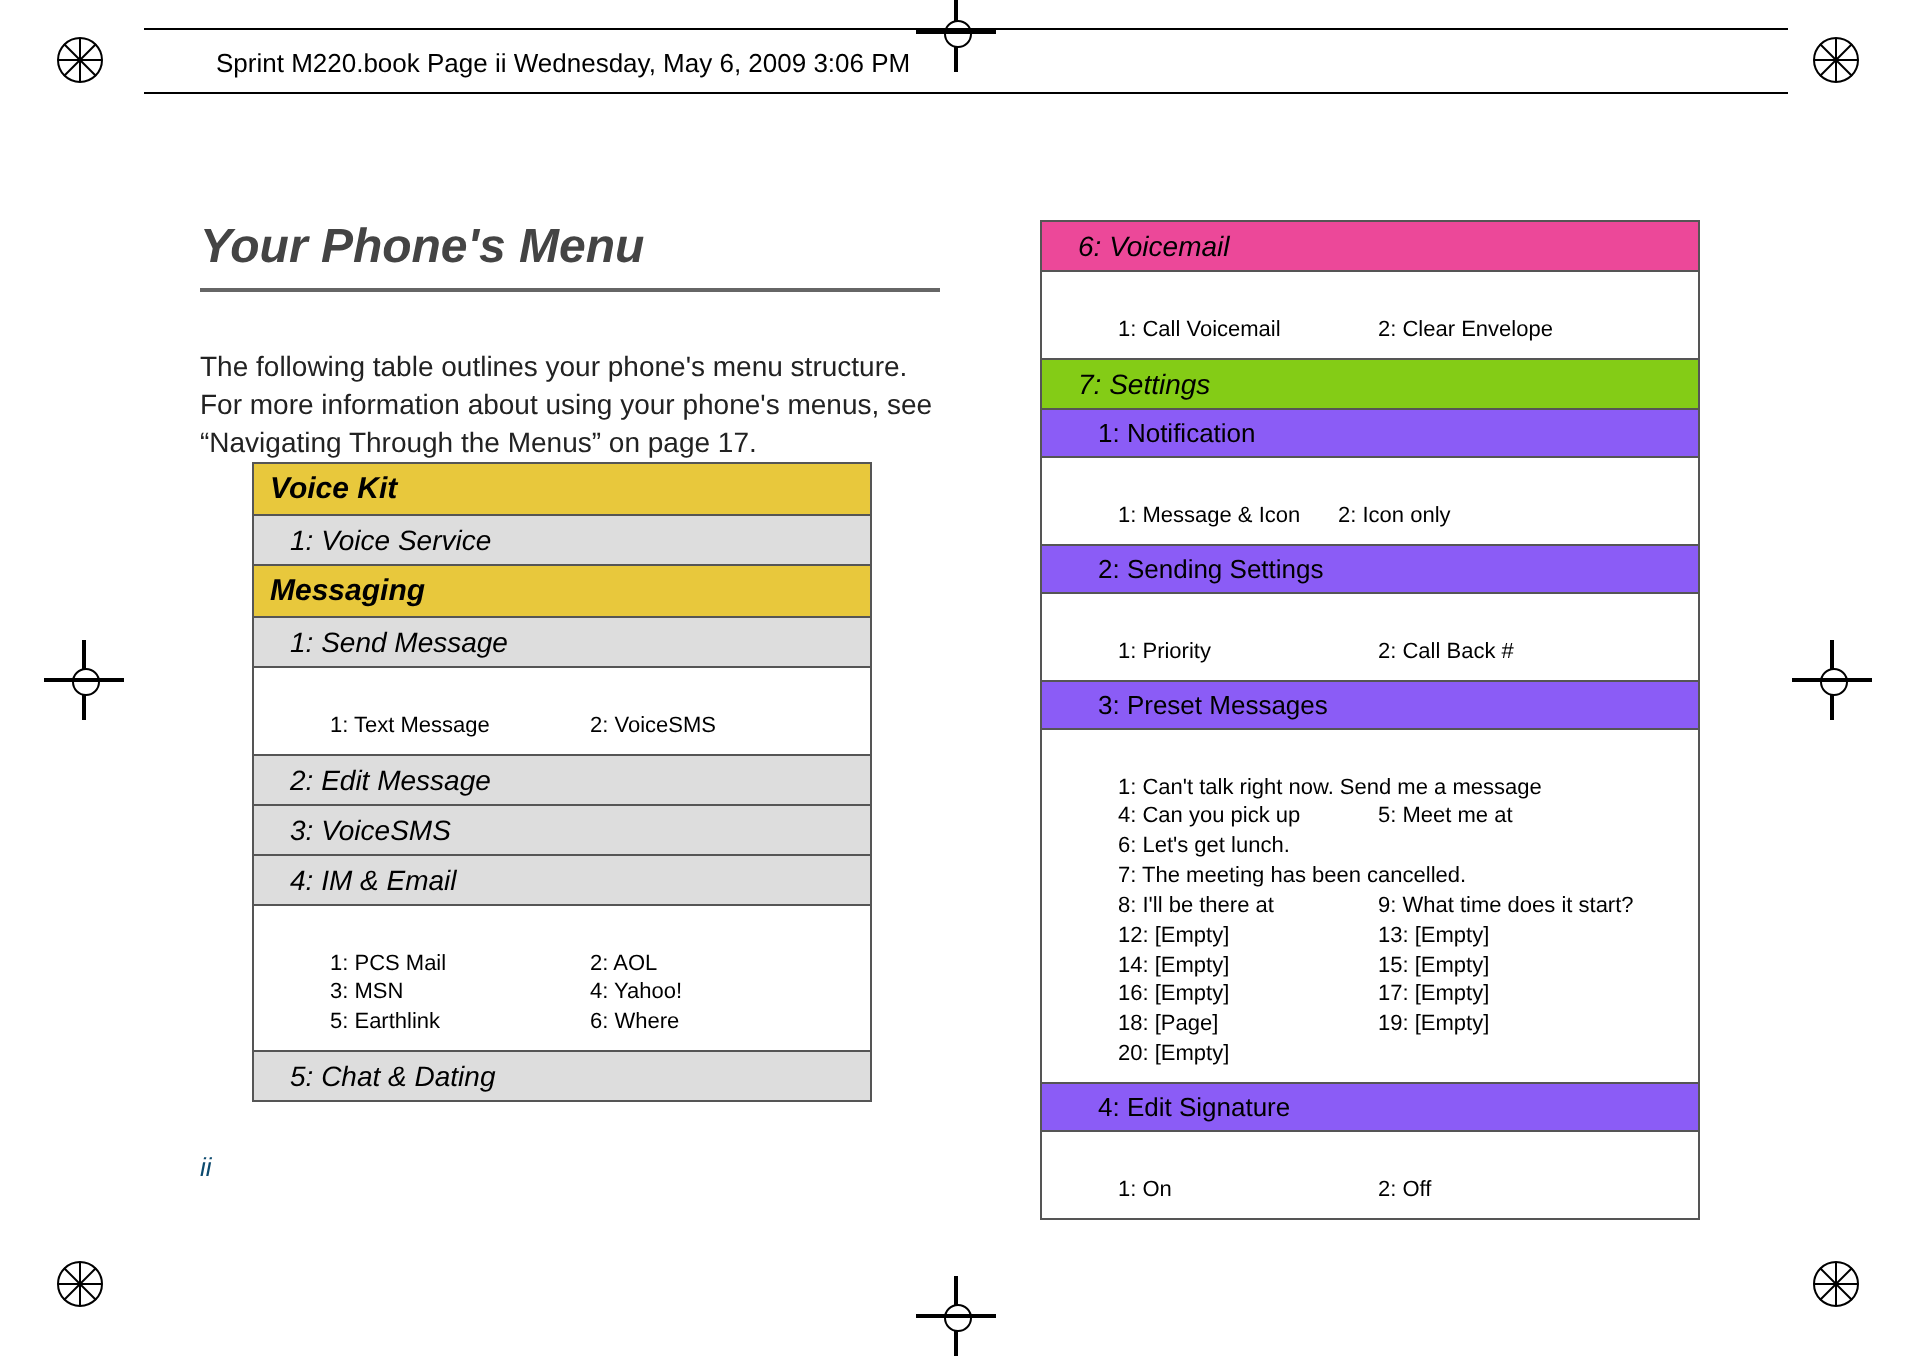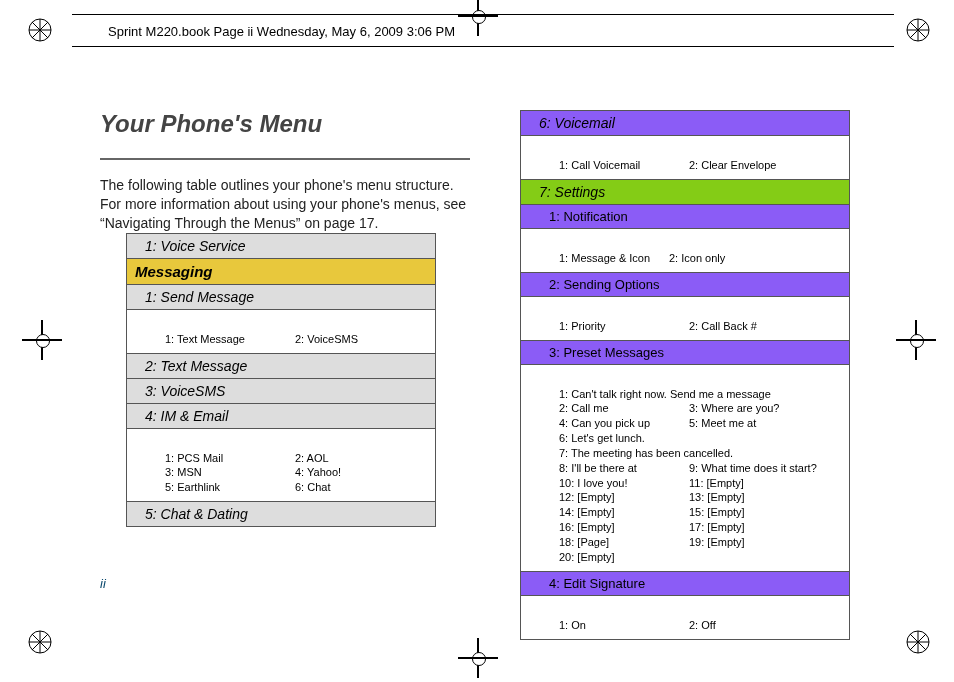"Your Phone's Menu" .title { margin-bottom: 16px -> 28px; padding-bottom: 20px -> 6px }
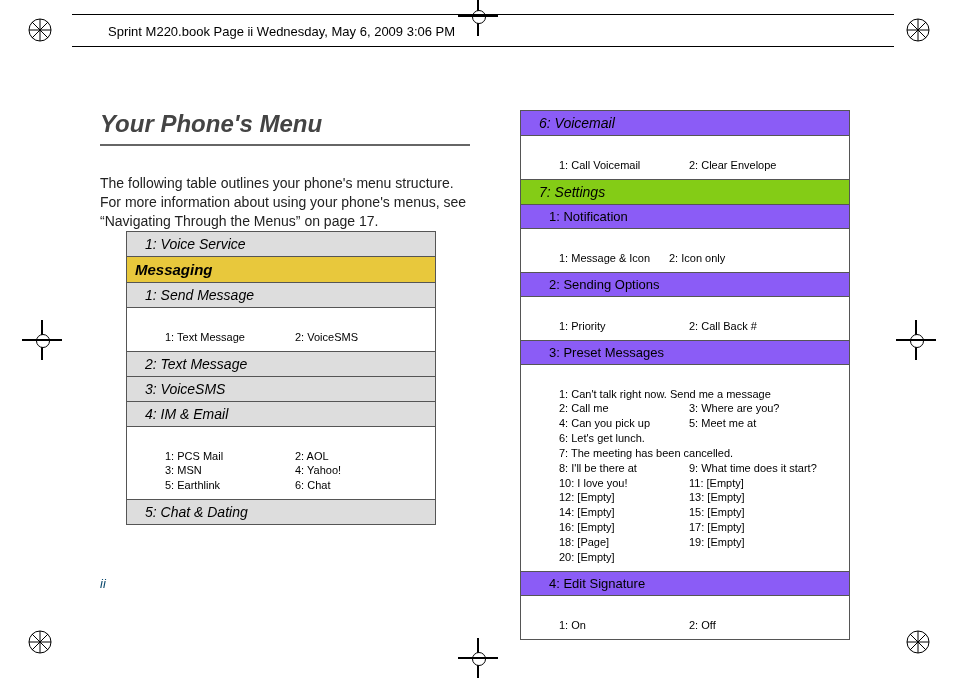"6: Voicemail" div.row { background: #8b5cf6 -> #ec4899 }
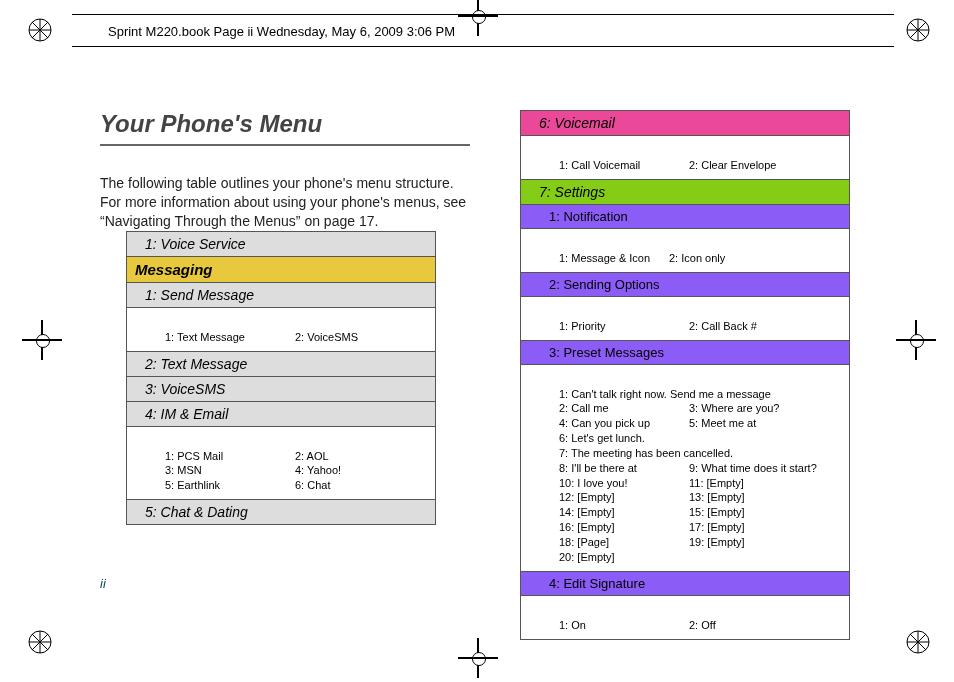"Voice Kit" div.row { html: none -> <div>Voice Kit</div> }
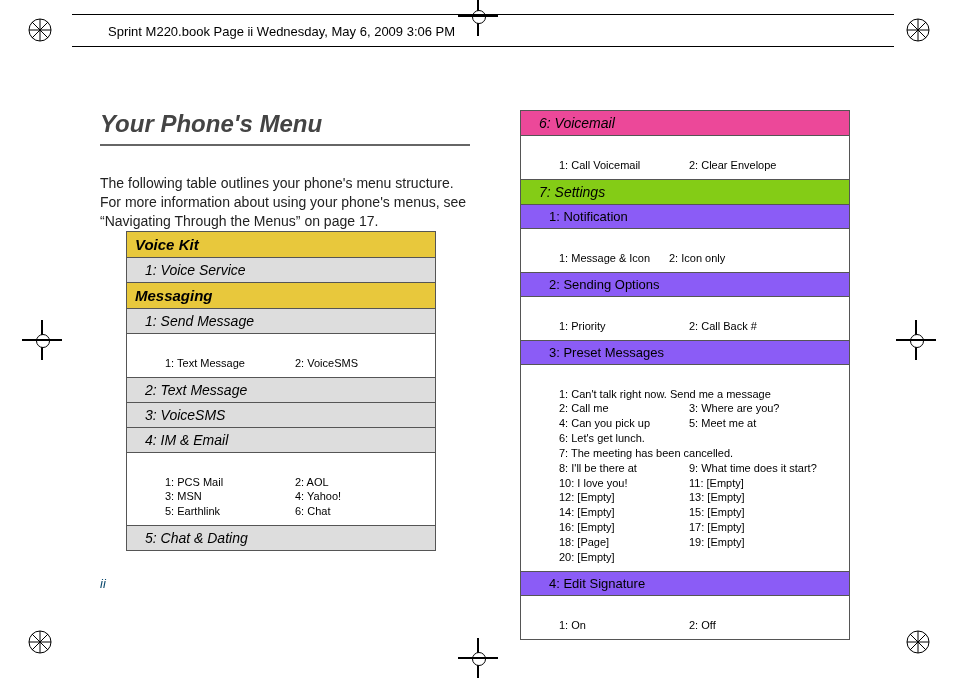"2: Sending Options" div.row { text: Options -> Settings }
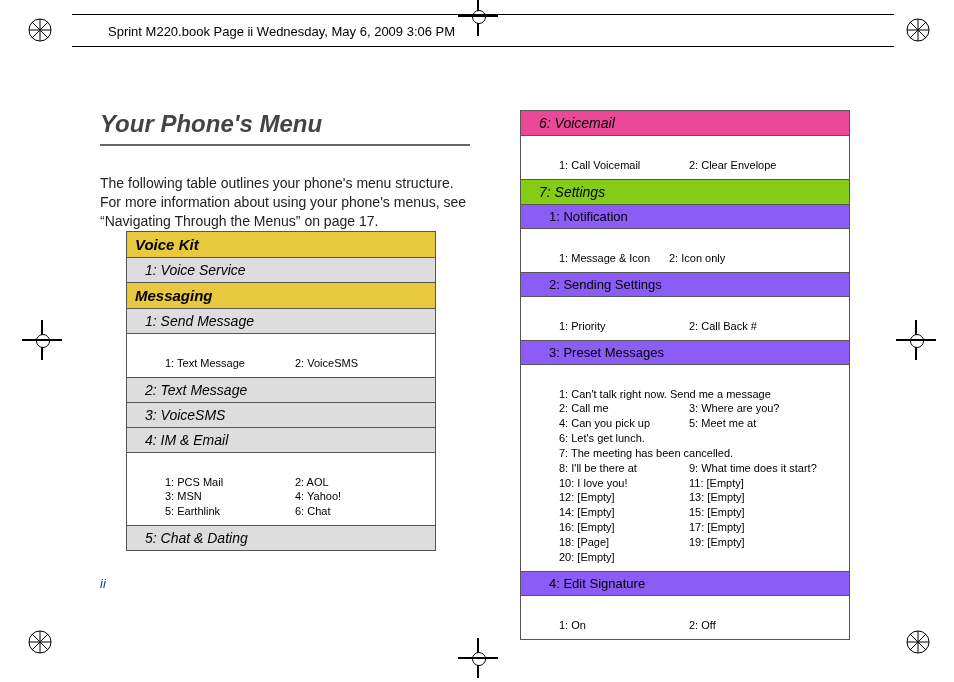"2: Text Message" div.row { text: Text -> Edit }
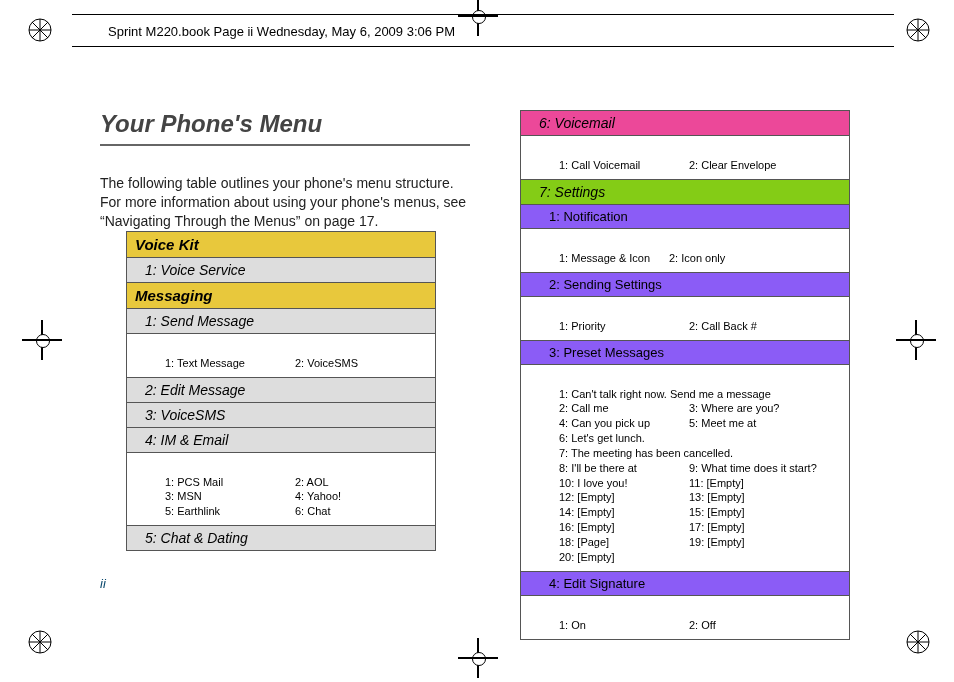"2: Call me" div.pair { html: <div> <span>2: Call me</span> <span>3: Where are you?</span> </div> -> none }
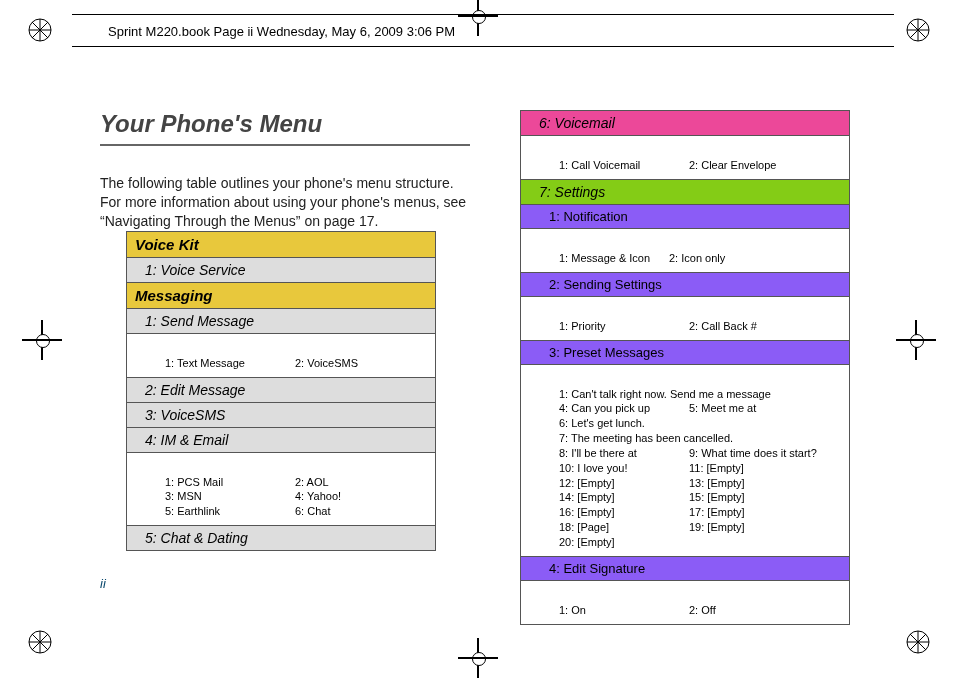"10: I love you!" div.pair { html: <div> <span>10: I love you!</span> <span>11: [Empty]</span> </div> -> none }
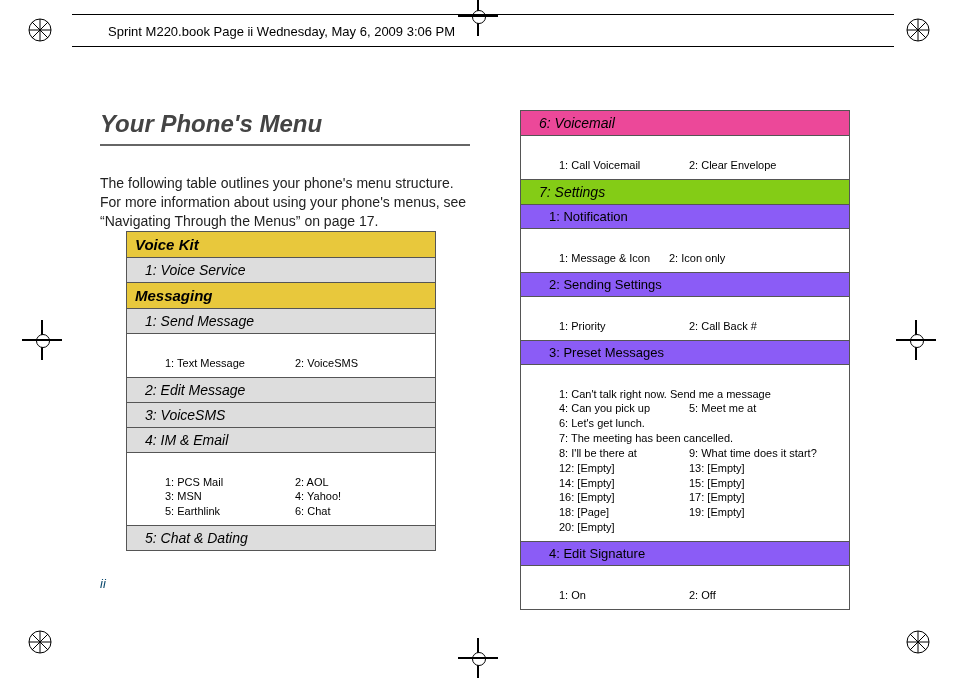"6: Chat" span { text: Chat -> Where }
